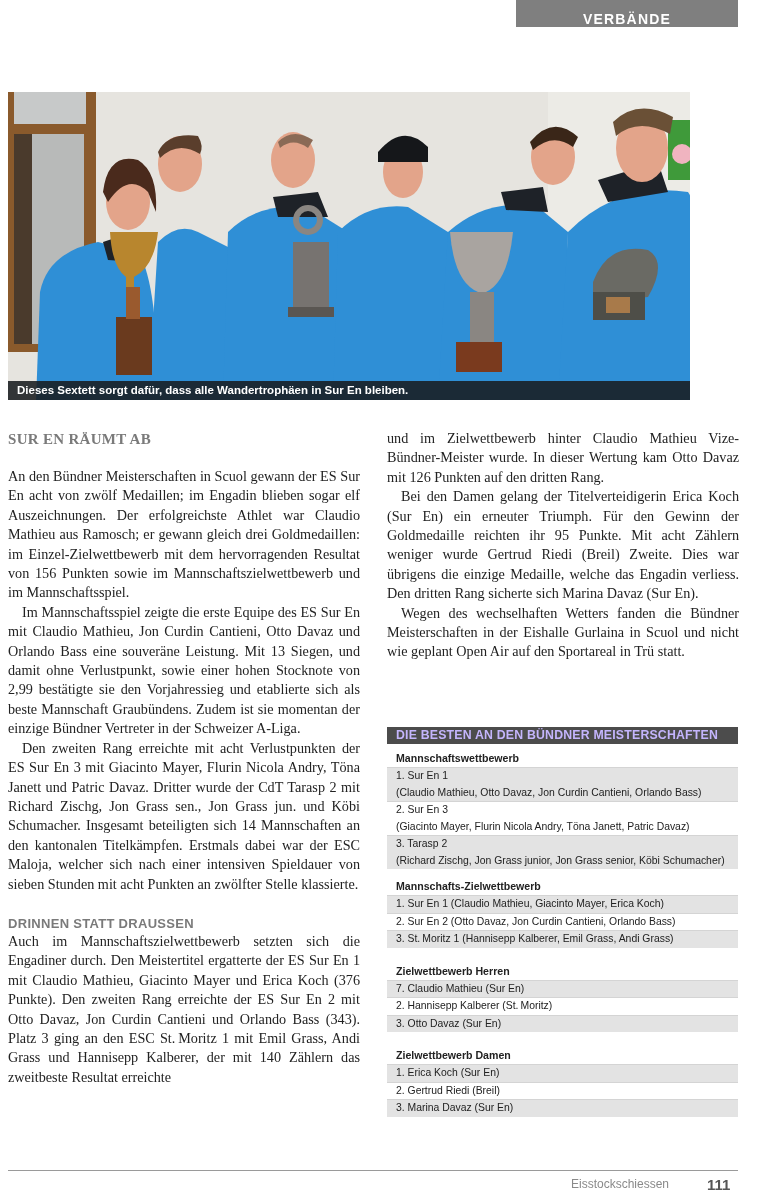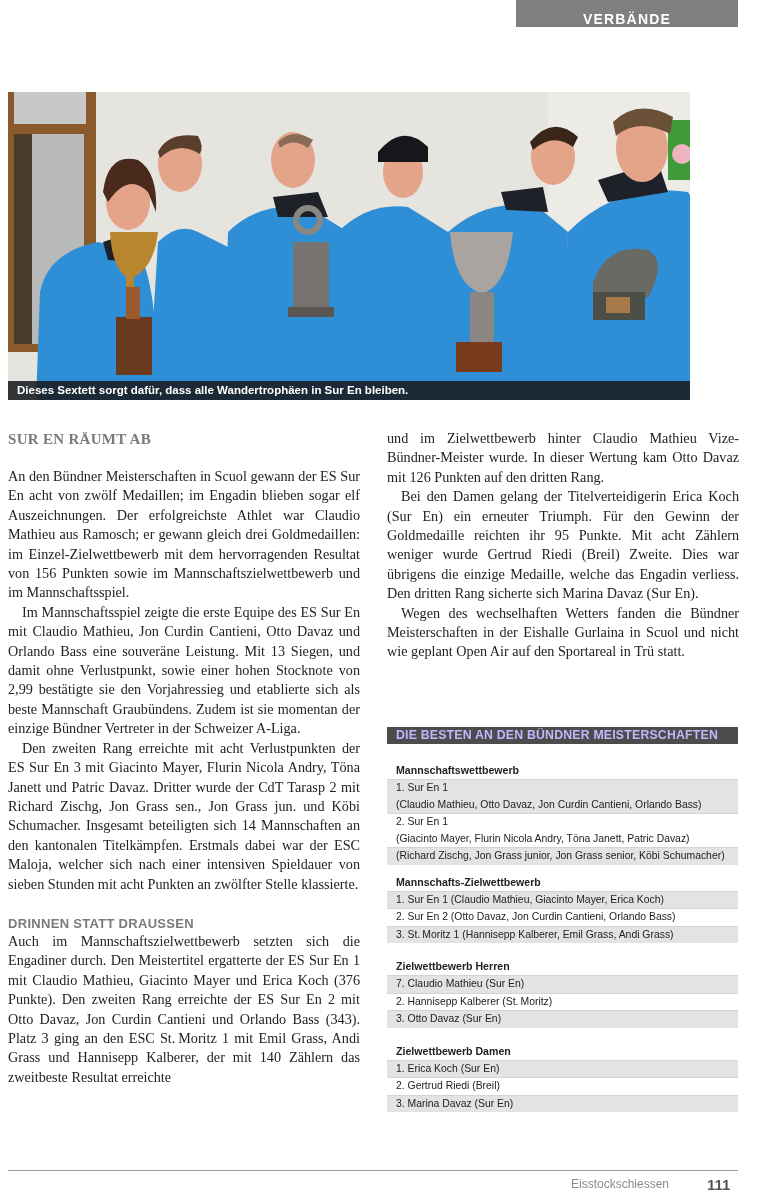"Mannschaftswettbewerb" .cat-title.first { margin-top: 17px -> 5px }
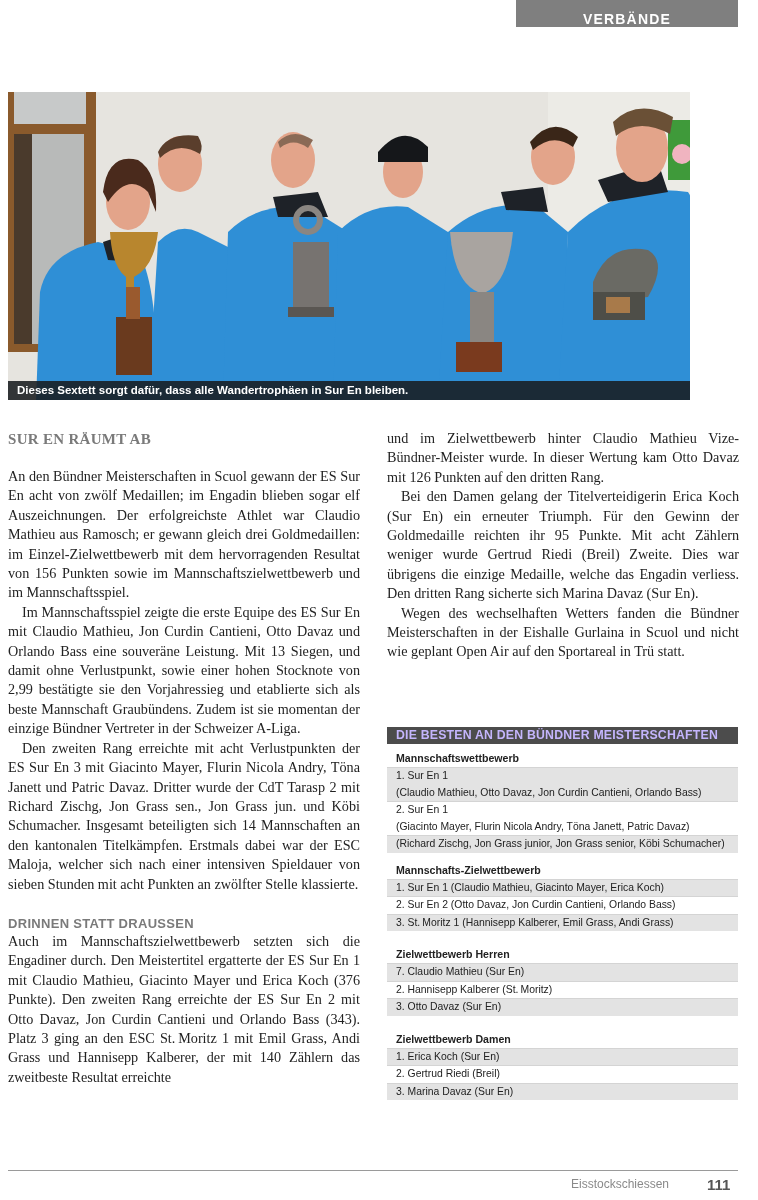"2. Sur En 1" span.names { text: 1 -> 3 }
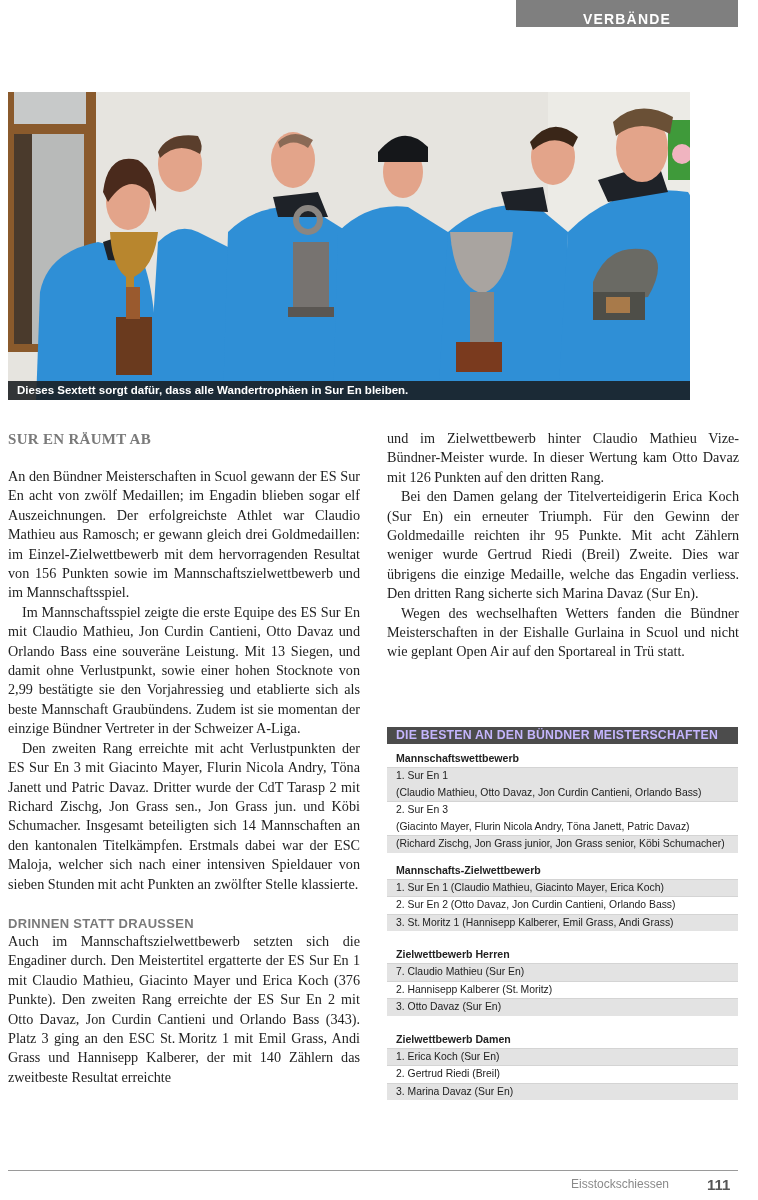"3. Tarasp 2" span.names { html: none -> <span>3. Tarasp 2</span> }
